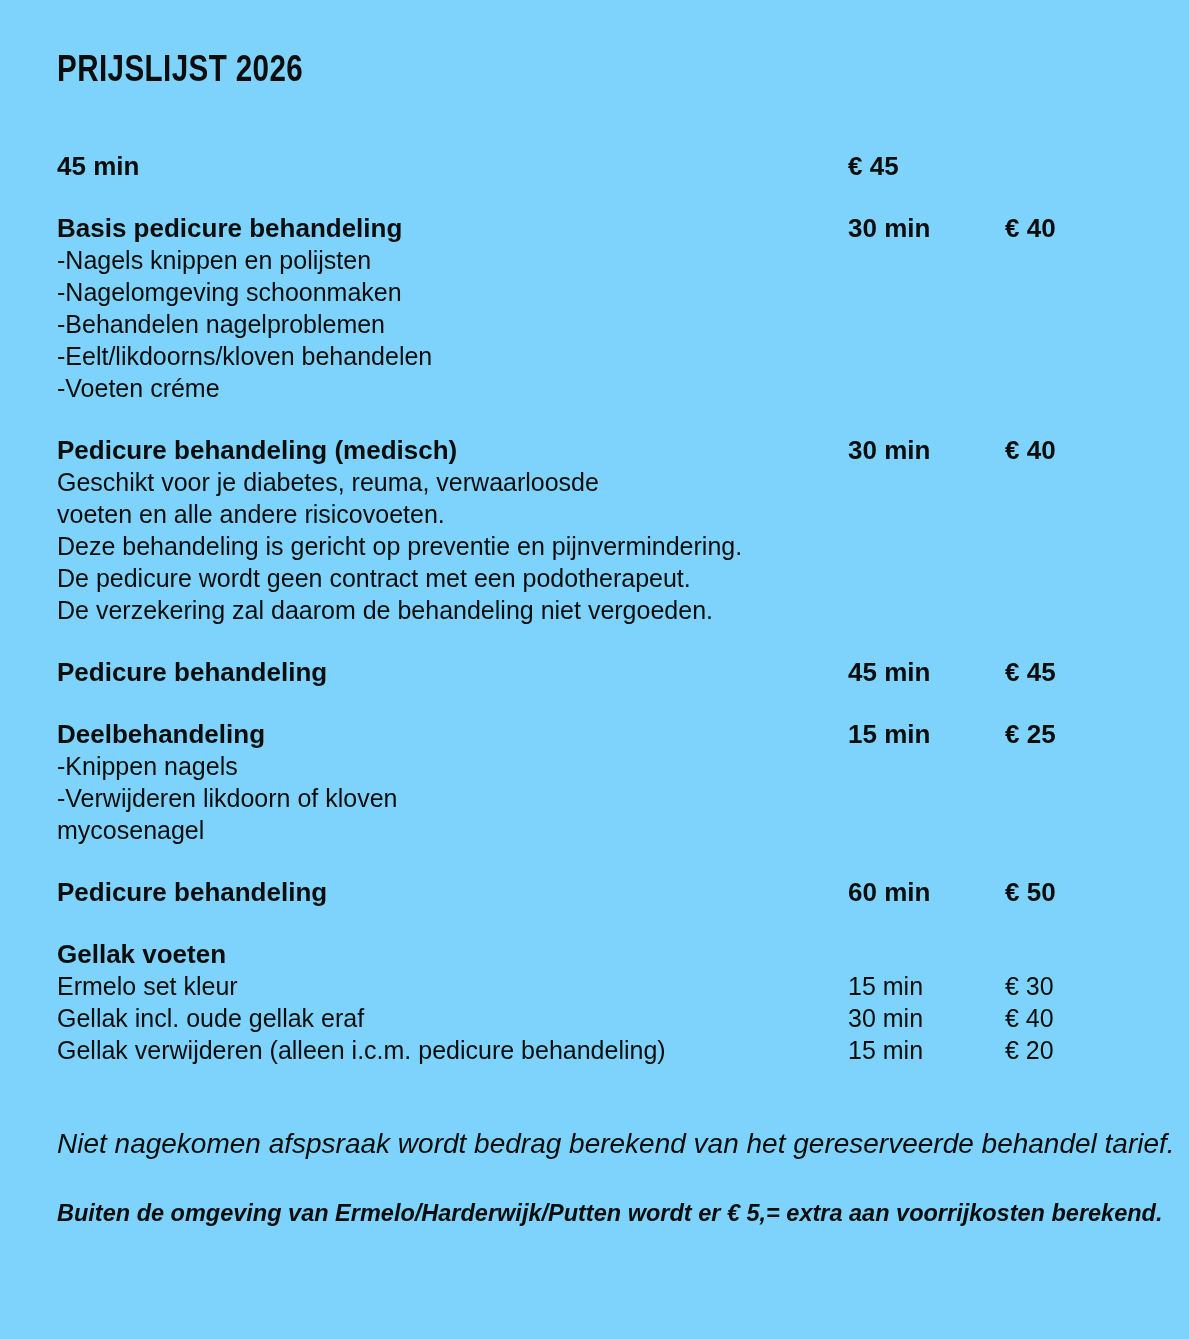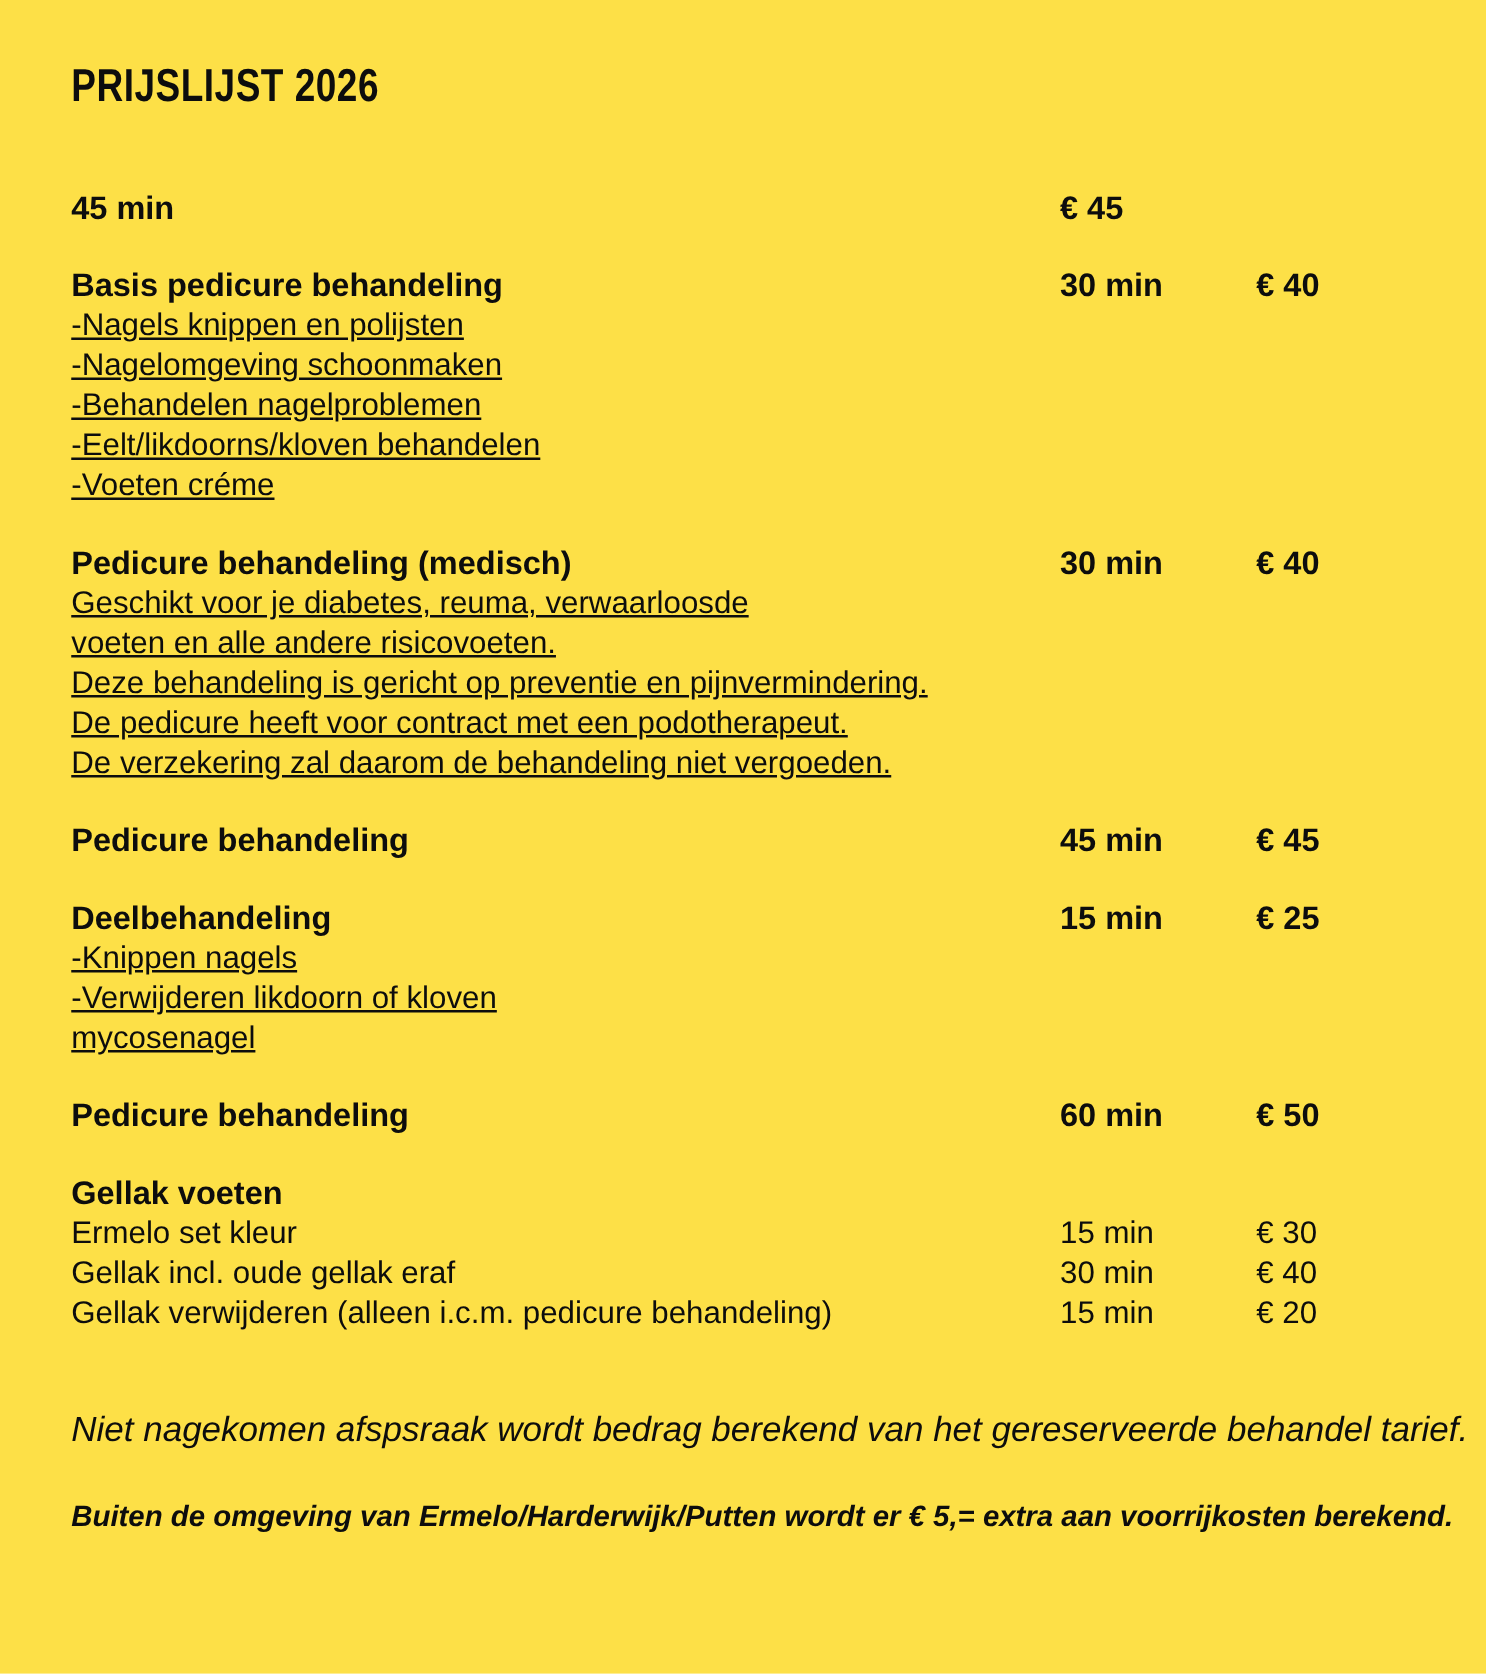"PRIJSLIJST 2026" .page { background: #fde047 -> #7dd3fc }
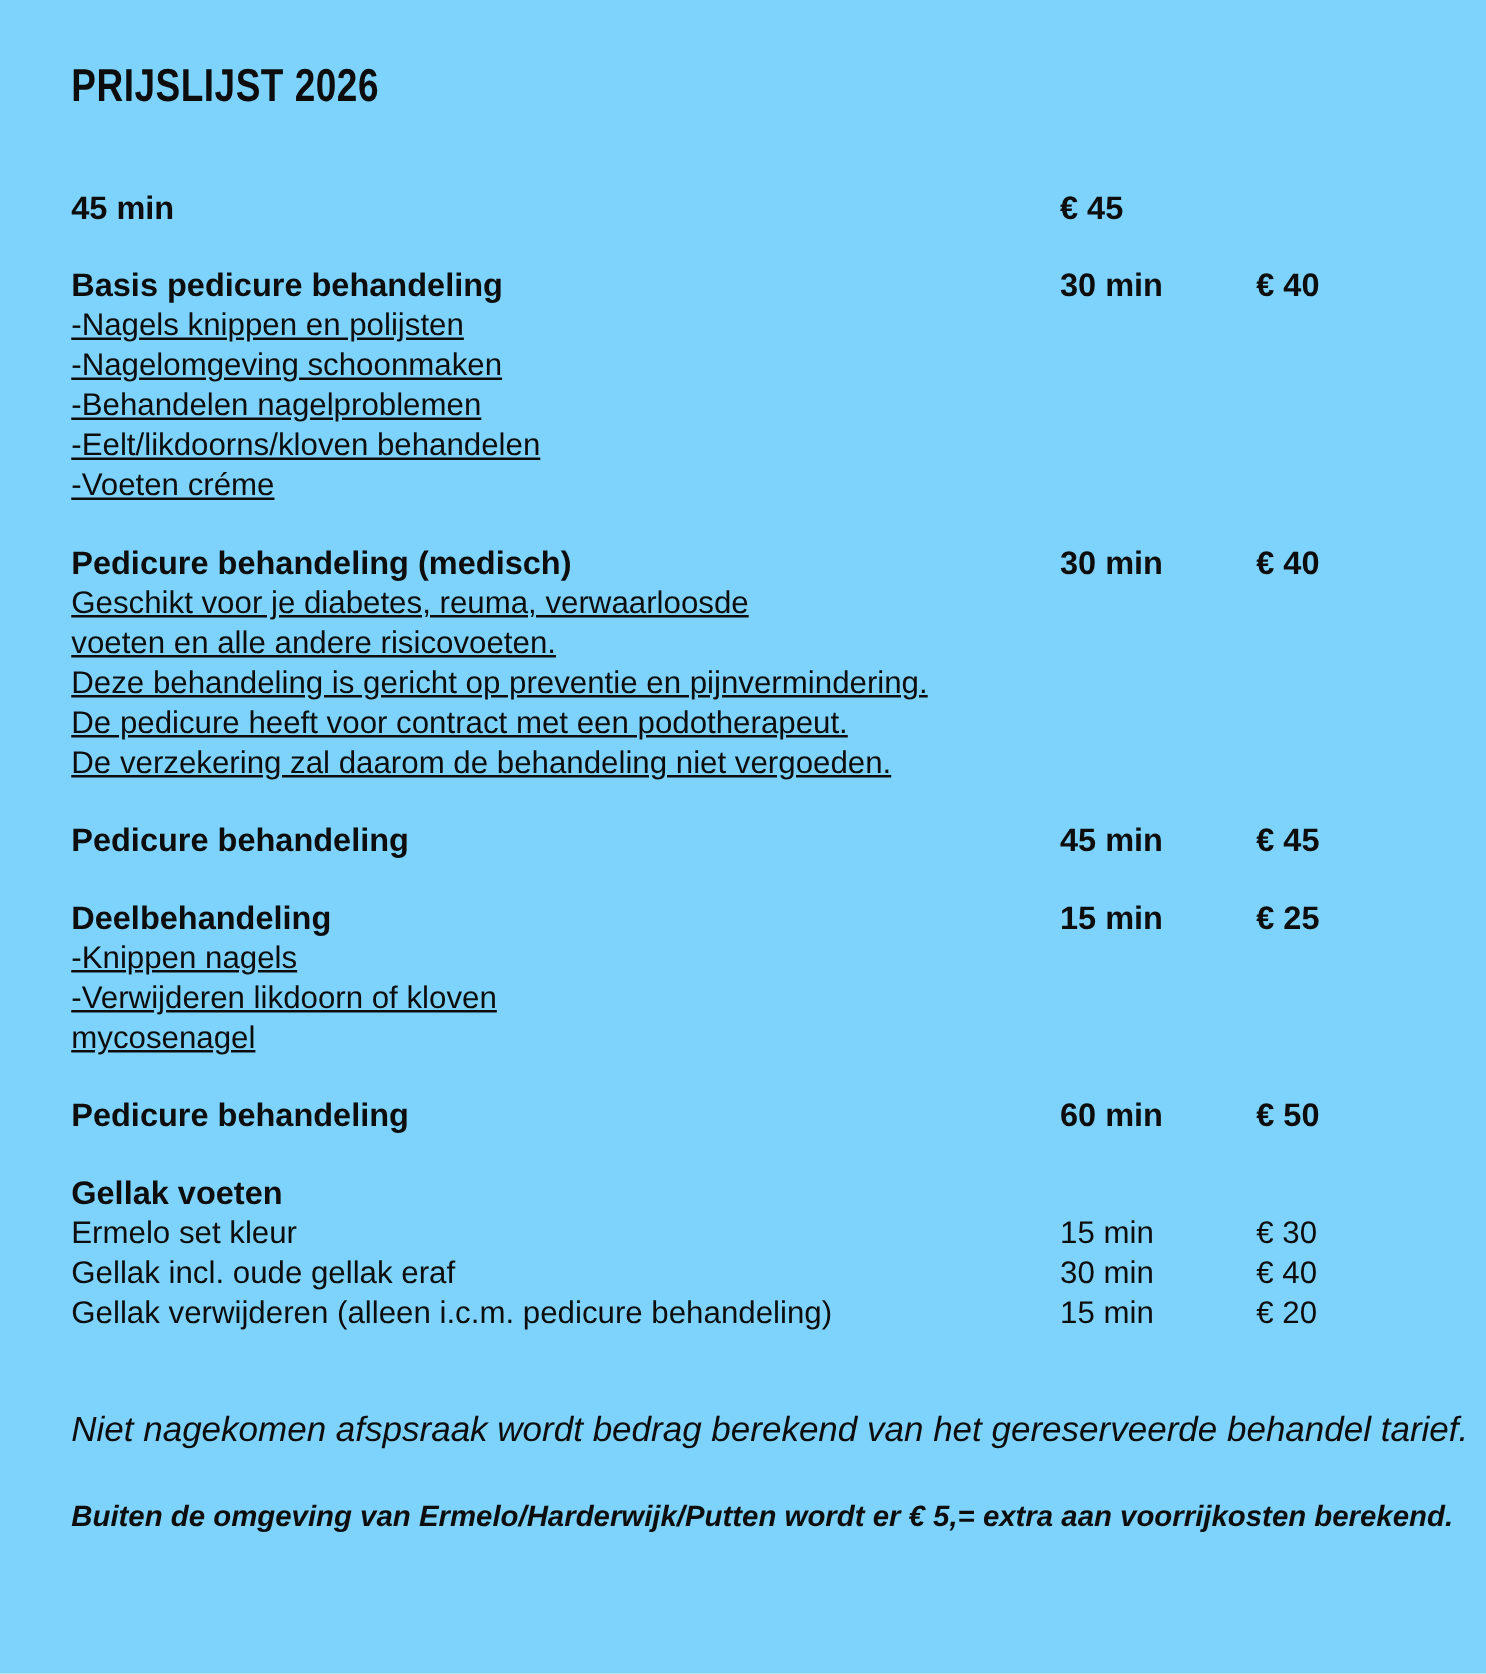"-Nagels knippen en polijsten" .detail { text-decoration: underline -> none }
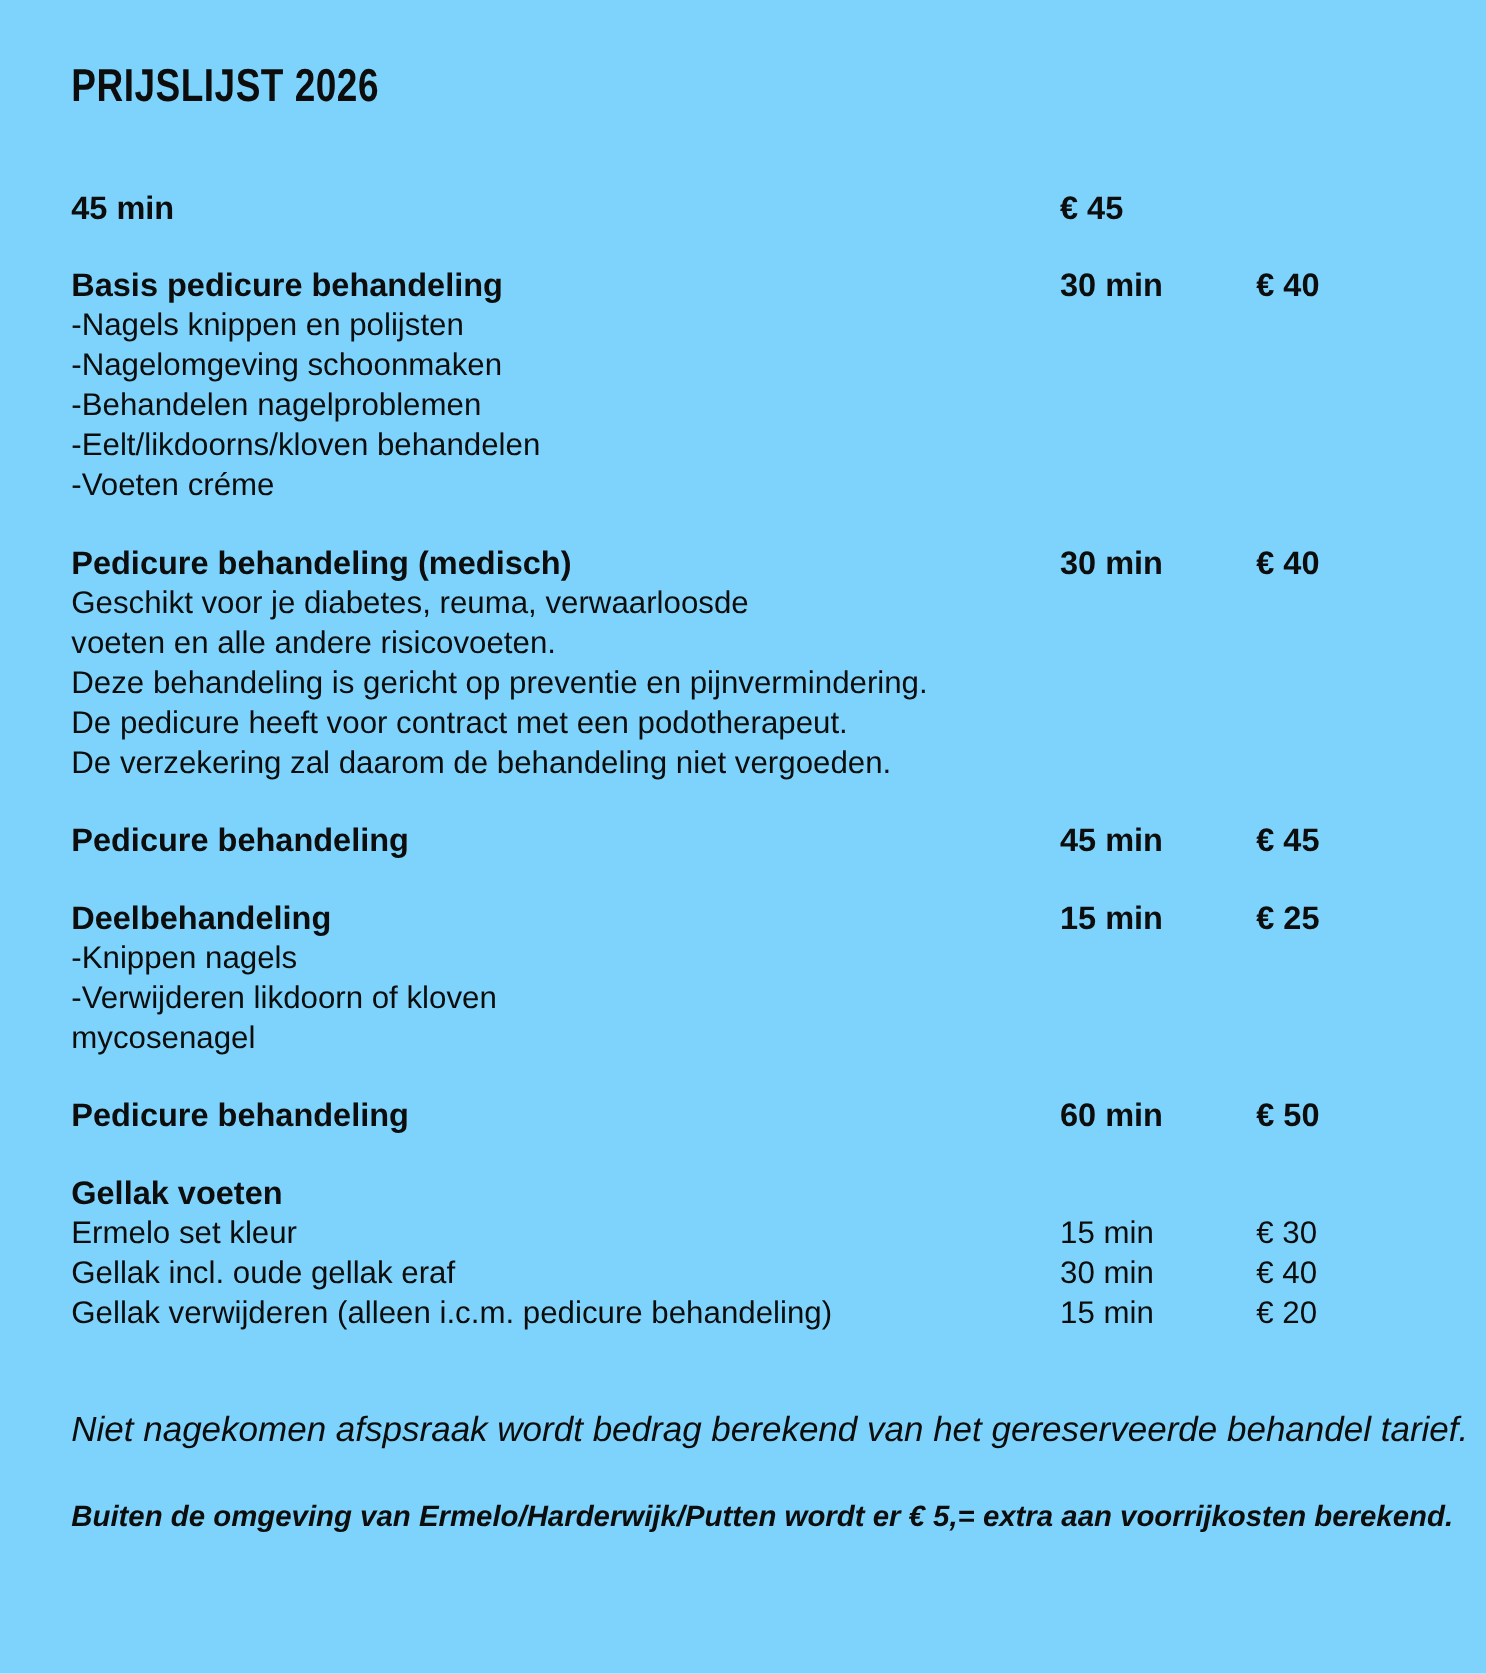"De pedicure heeft voor contract" div.detail { text: heeft voor -> wordt geen }
